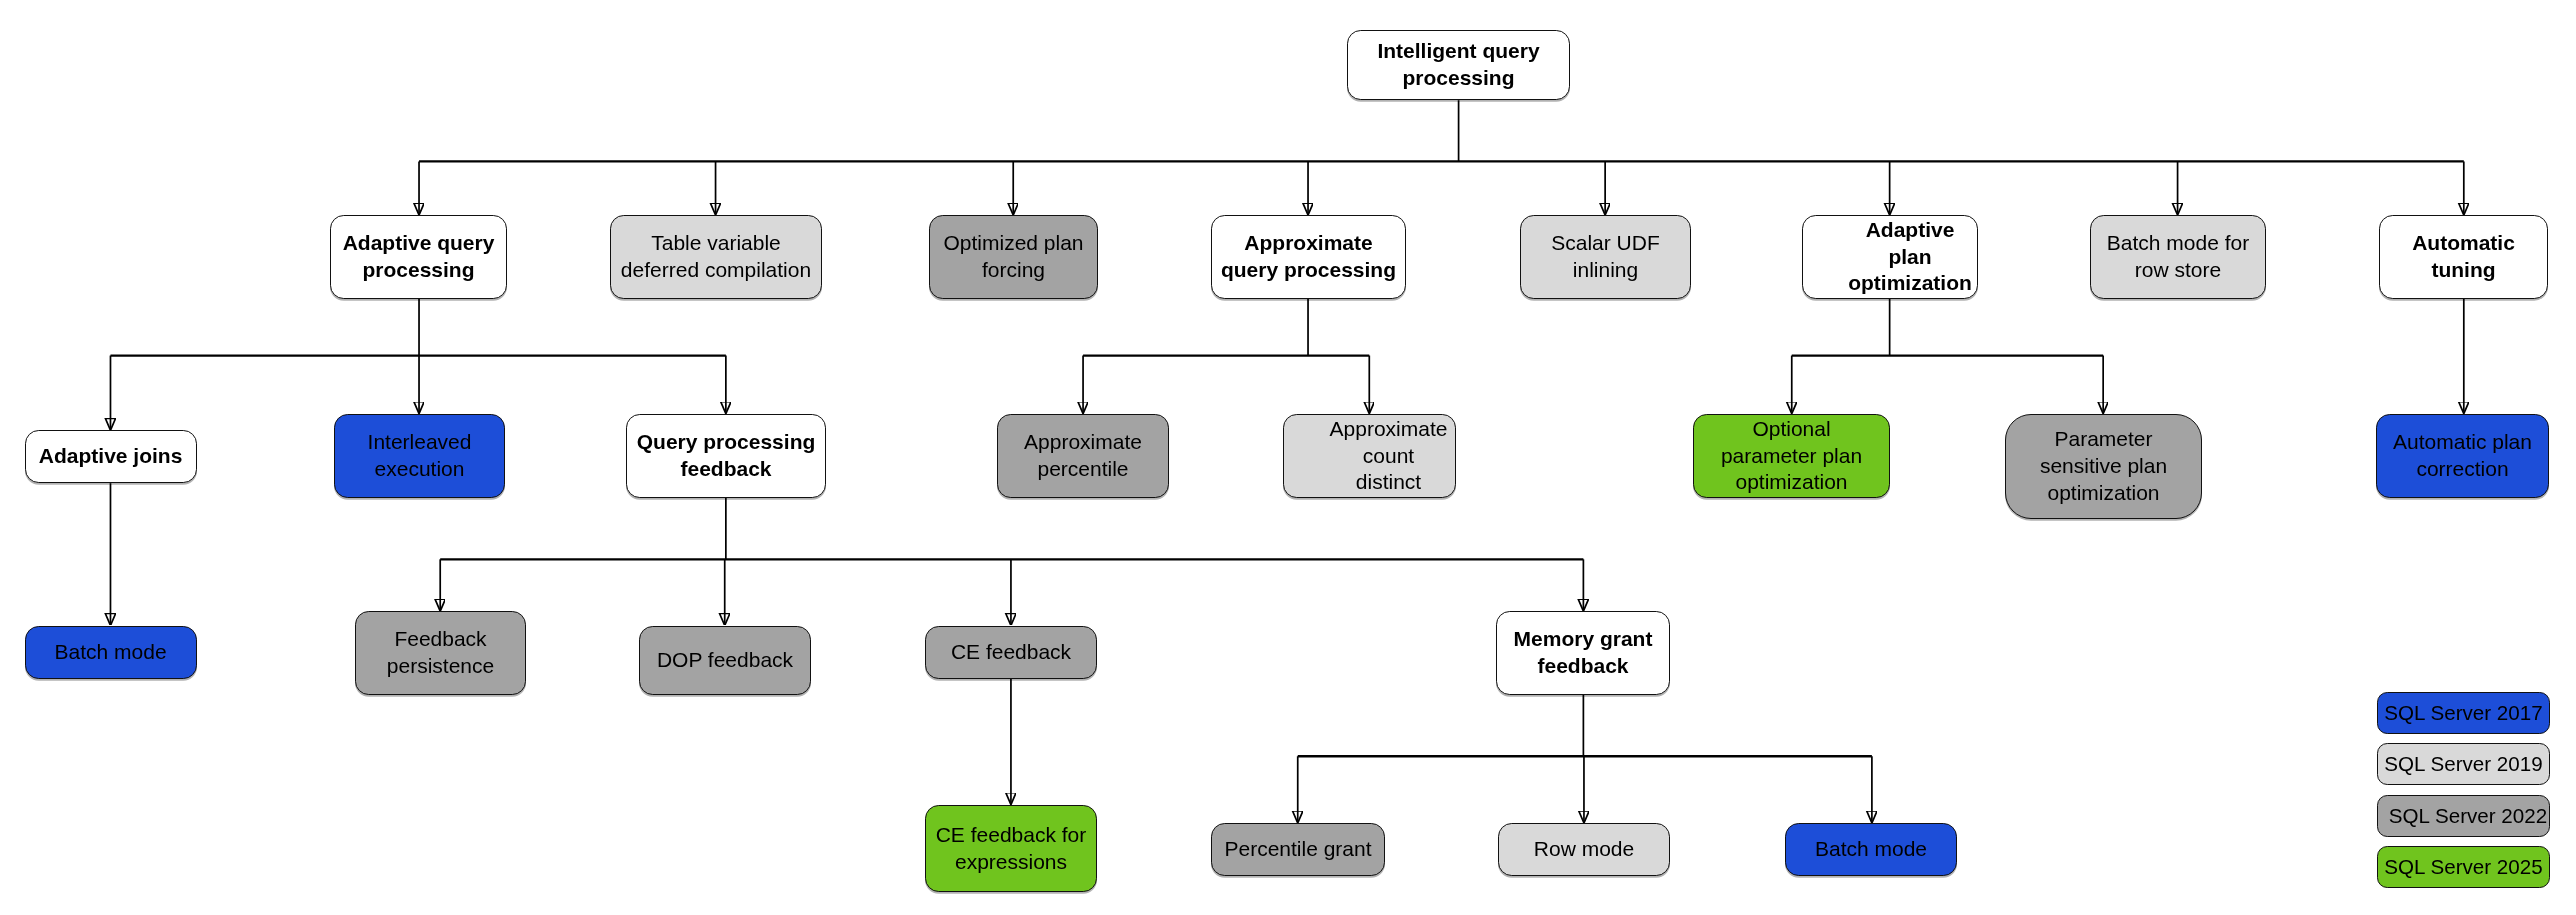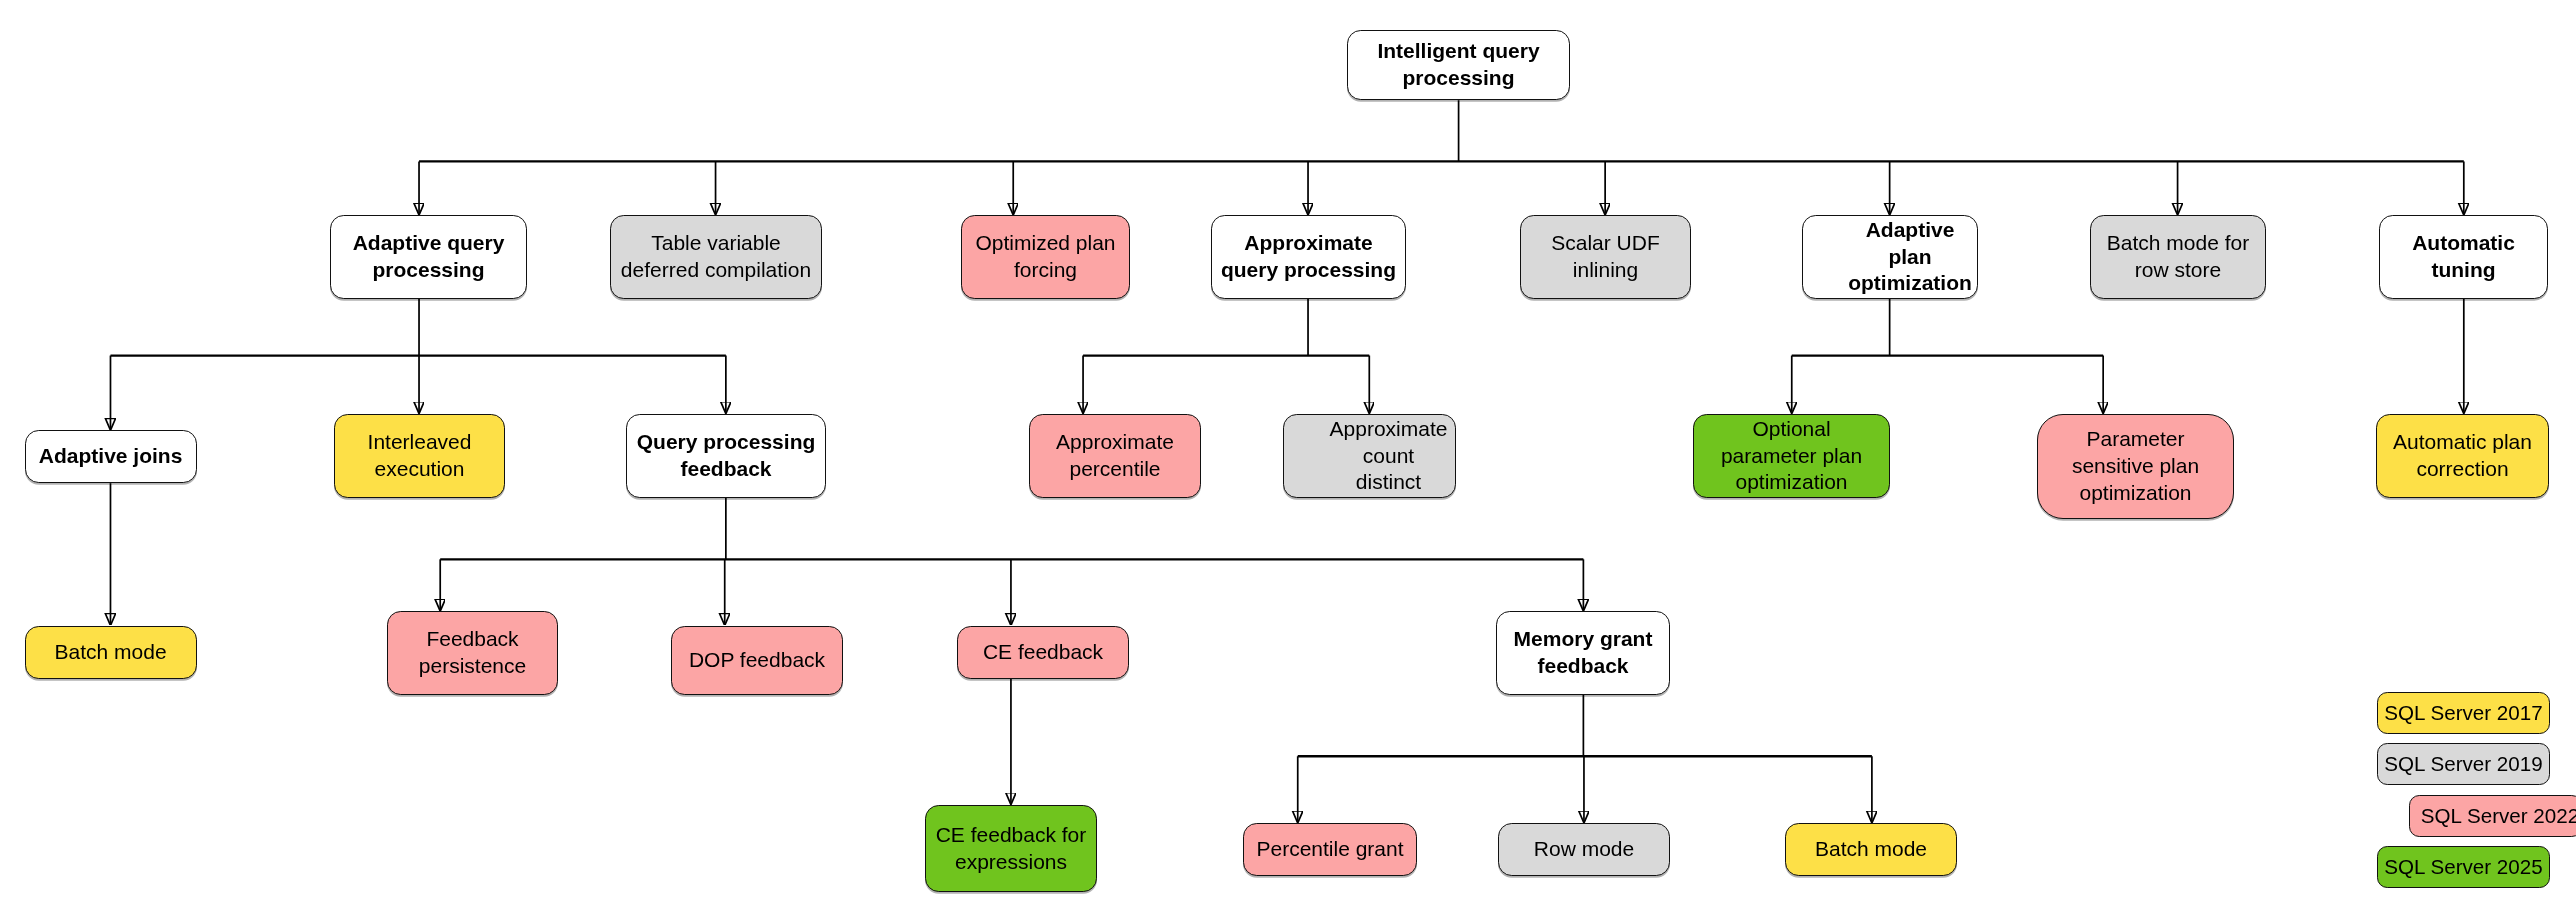"Adaptive query processing" div.node { width: 197px -> 177px }
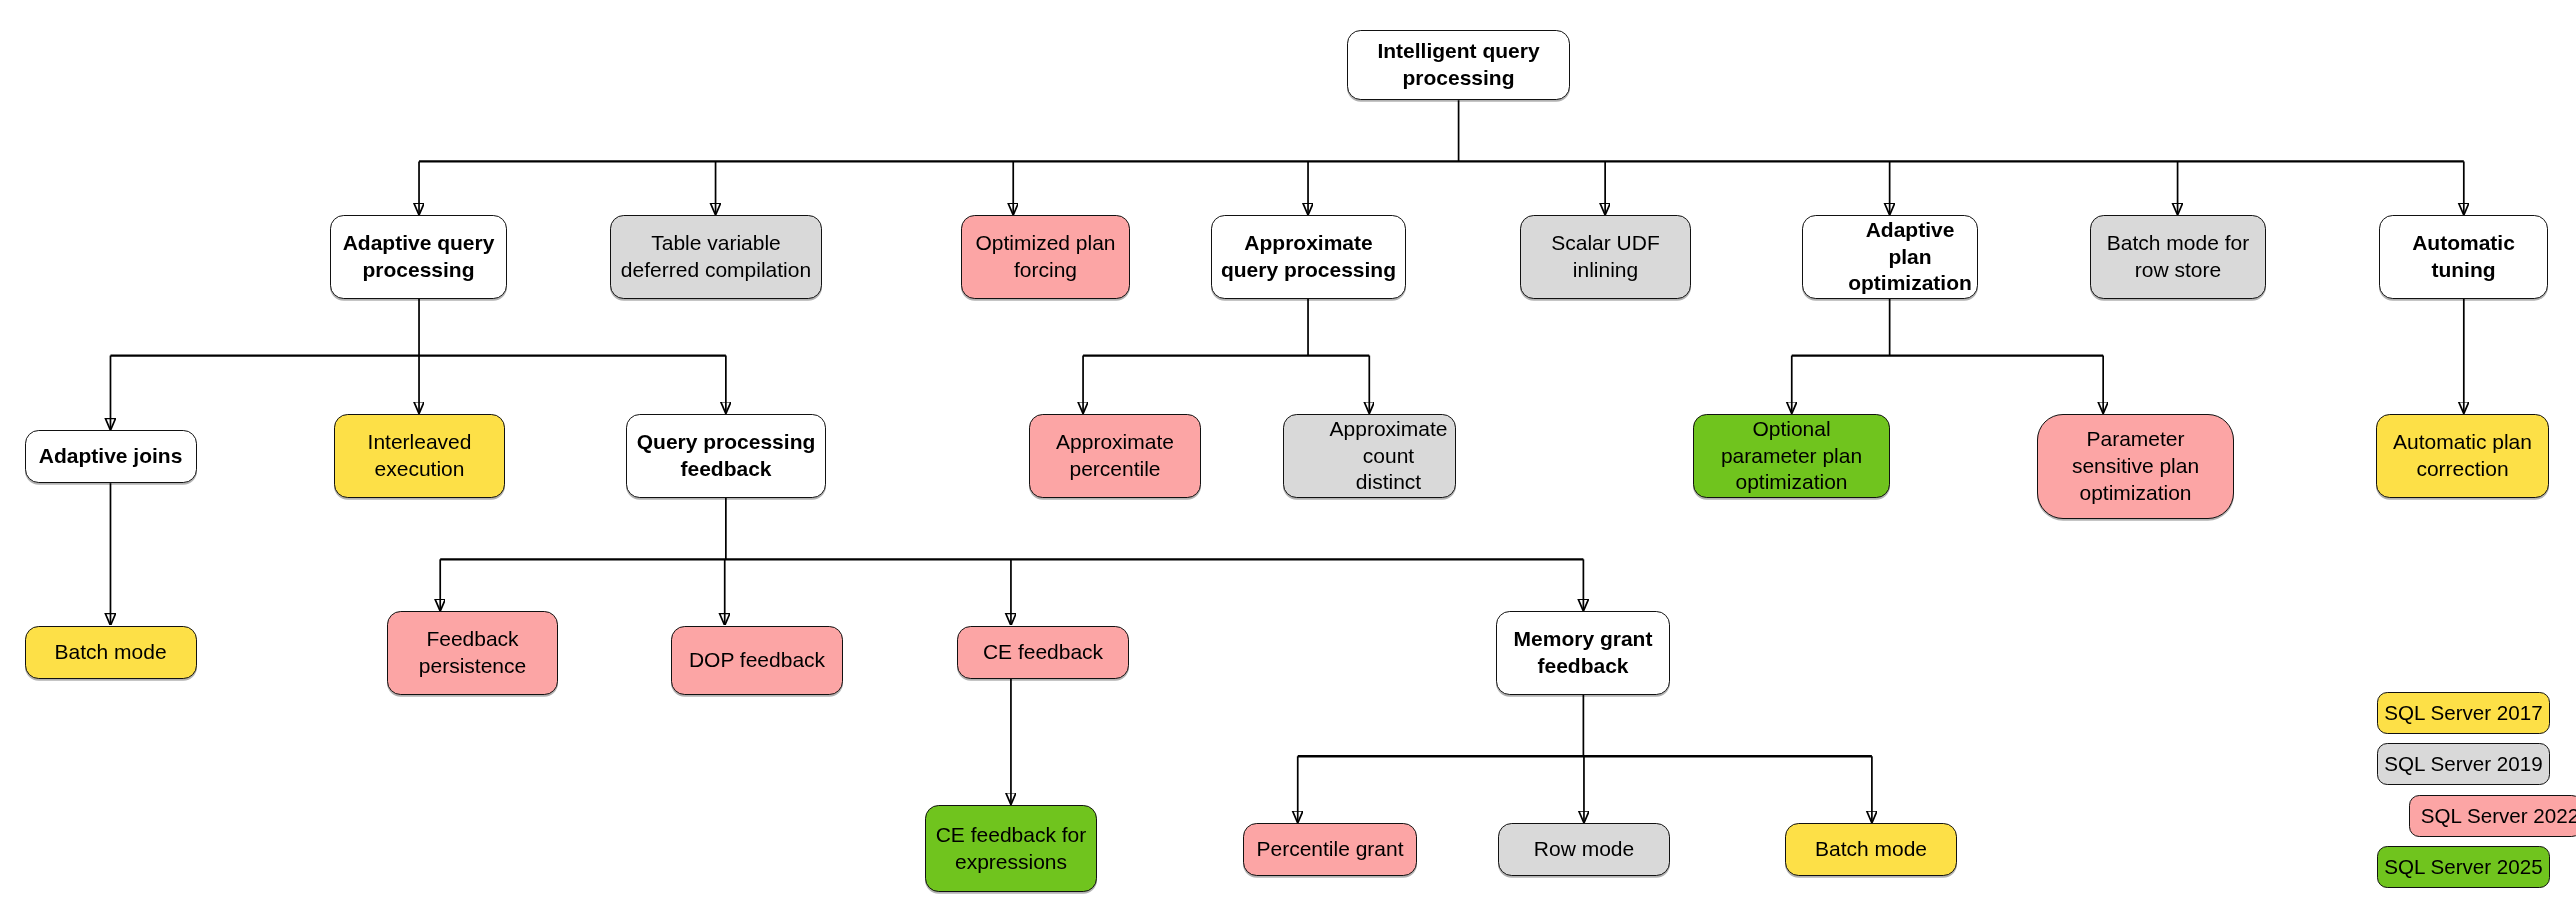"Optimized plan forcing" .fill-gold { background: #fca5a5 -> #a3a3a3; margin-left: 32px -> none }
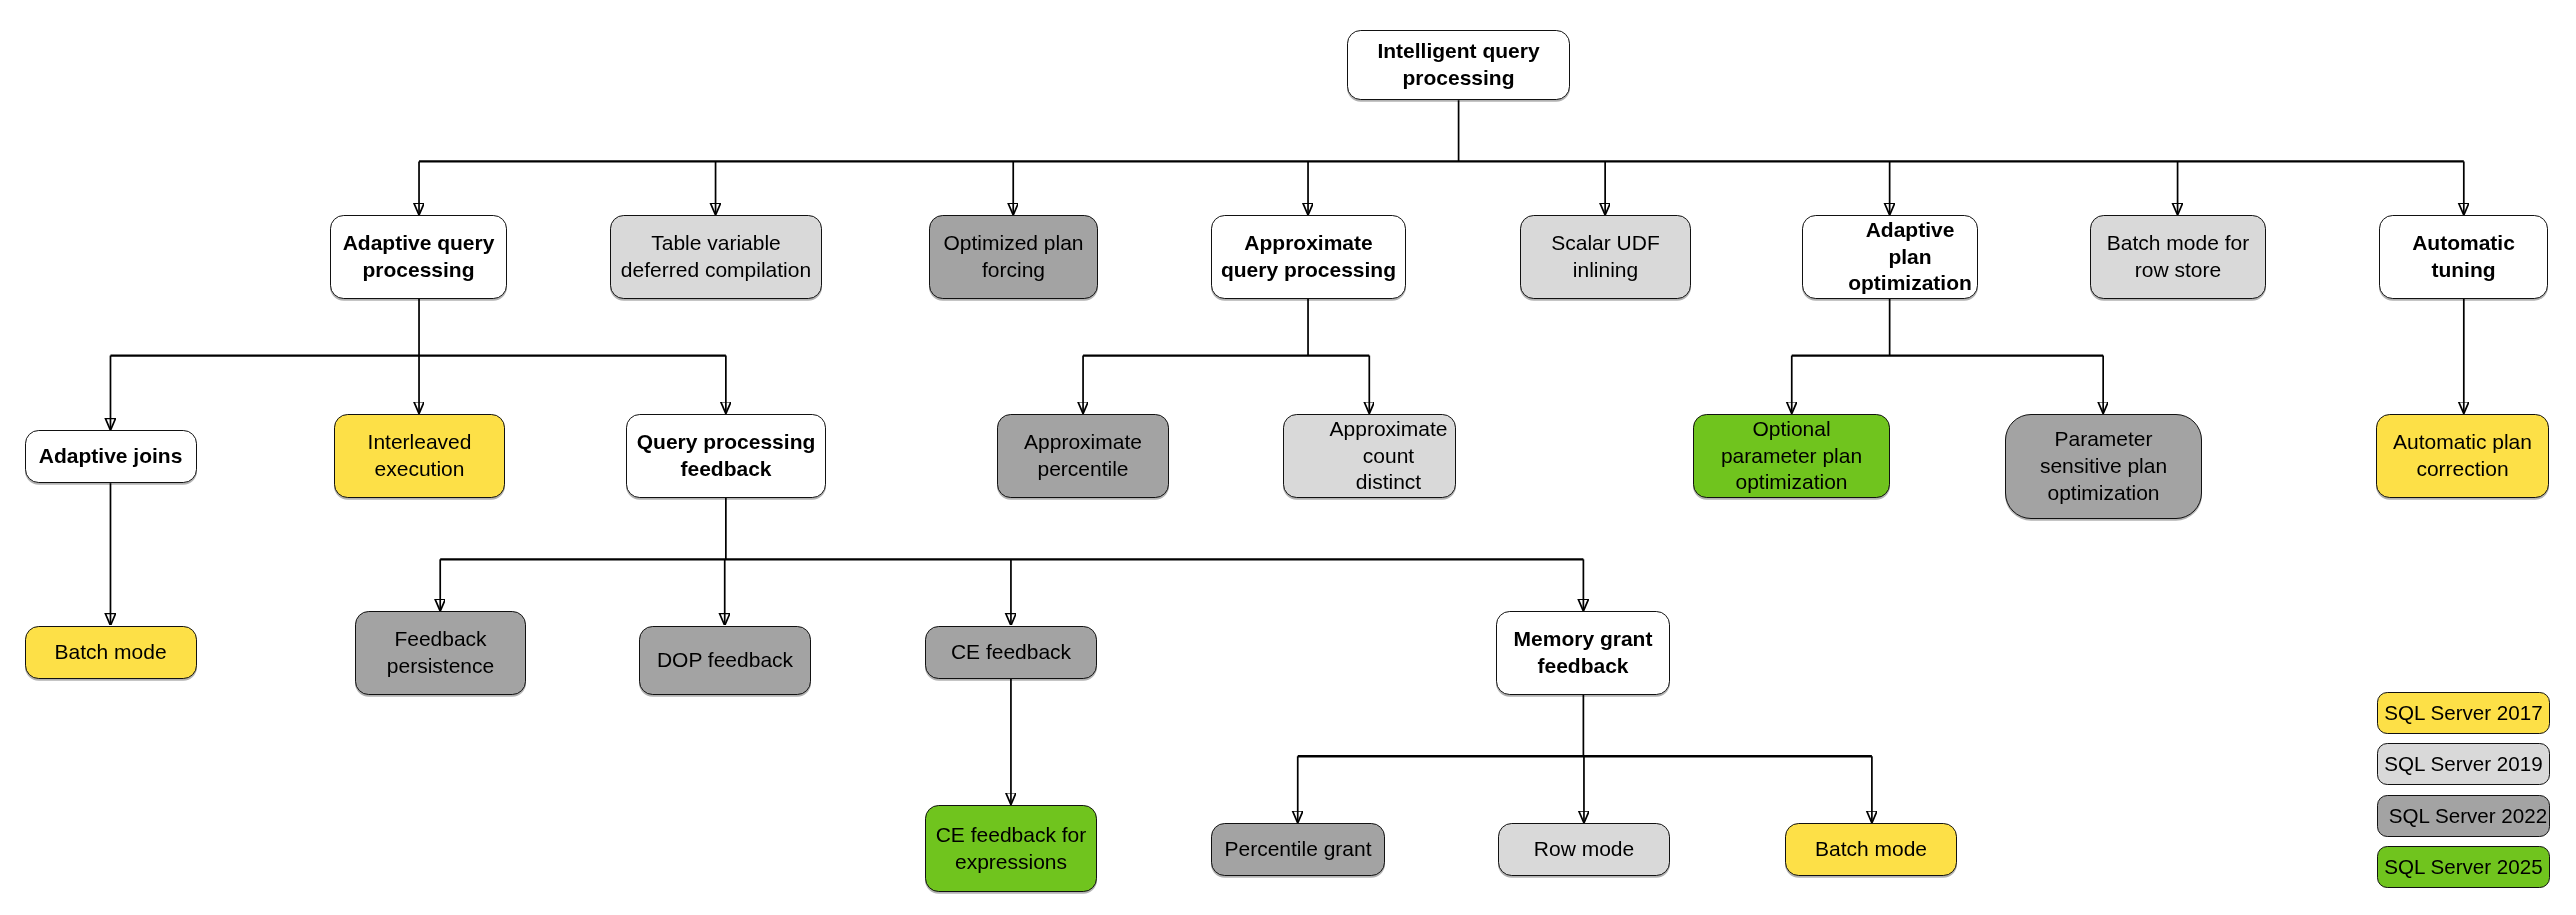"Interleaved execution" .fill-blue { background: #fde047 -> #1d4ed8 }
